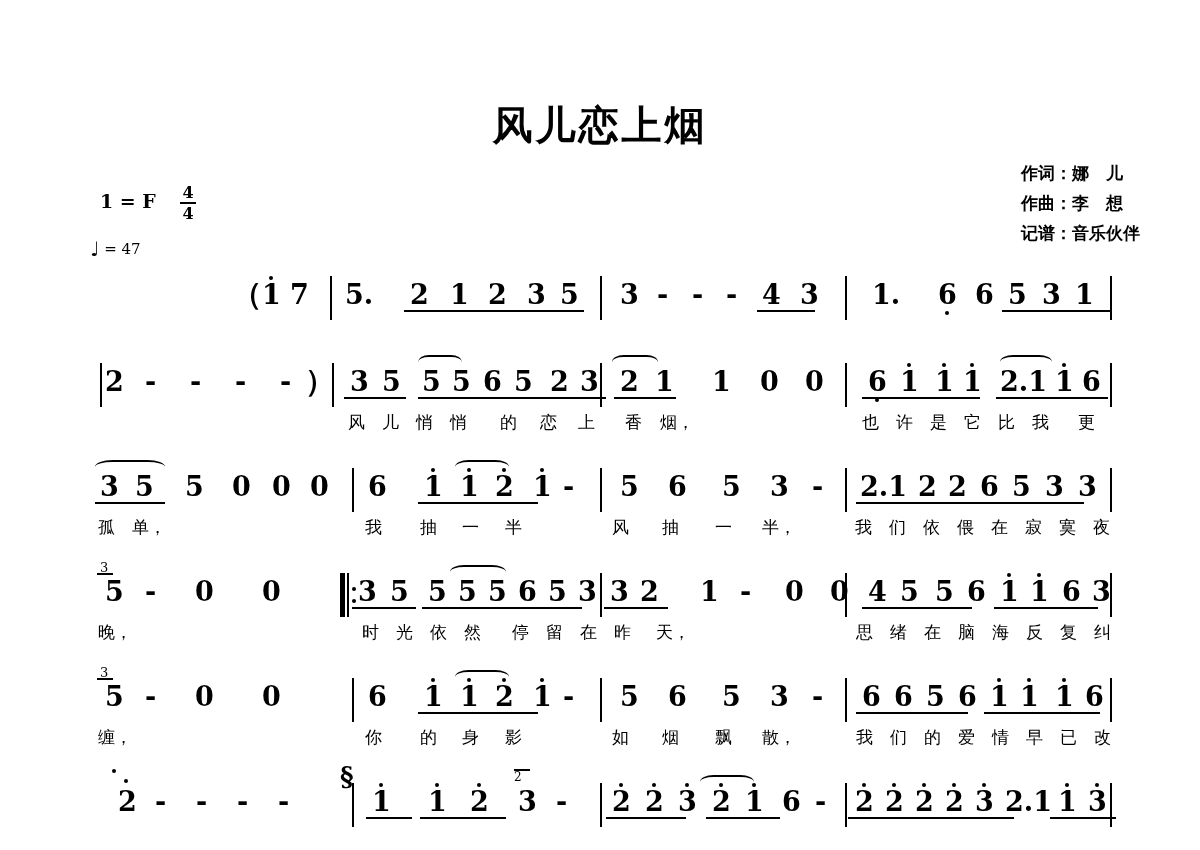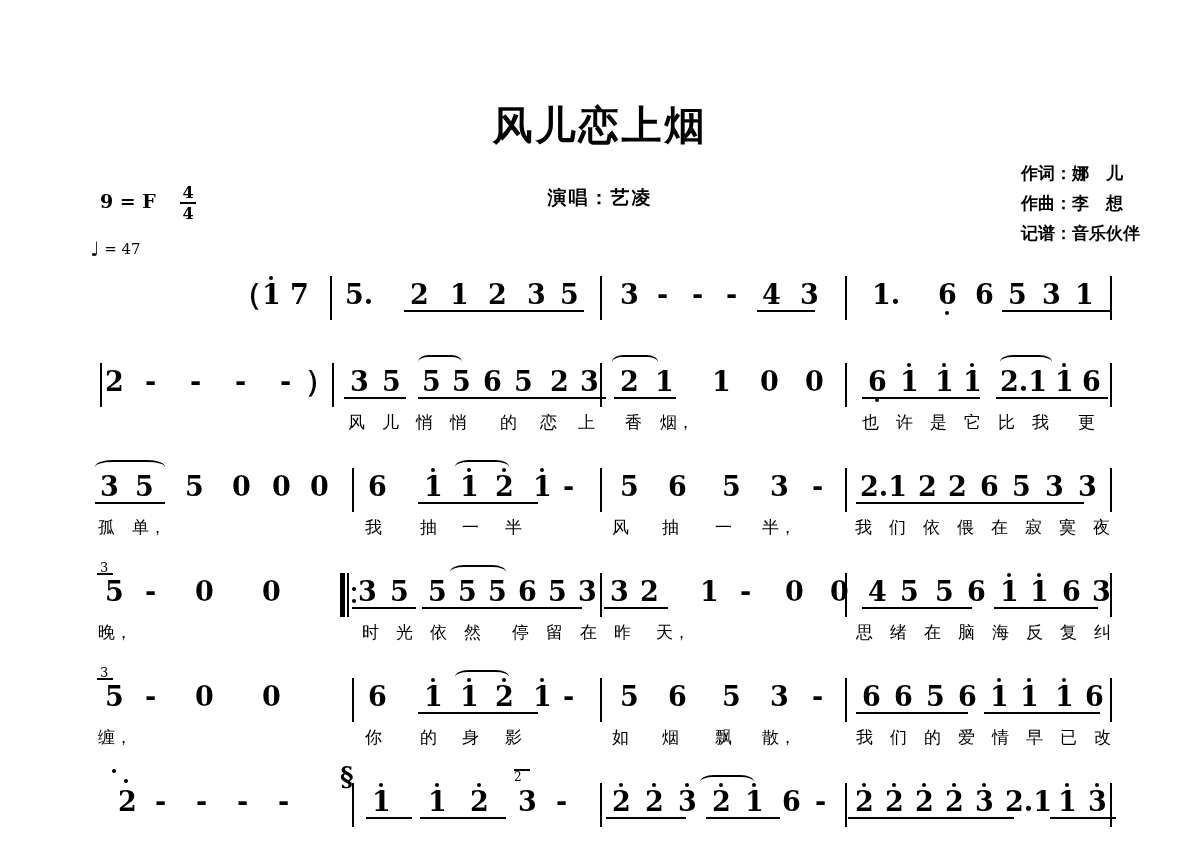"9 = F" div.keysig { text: 9 -> 1 }
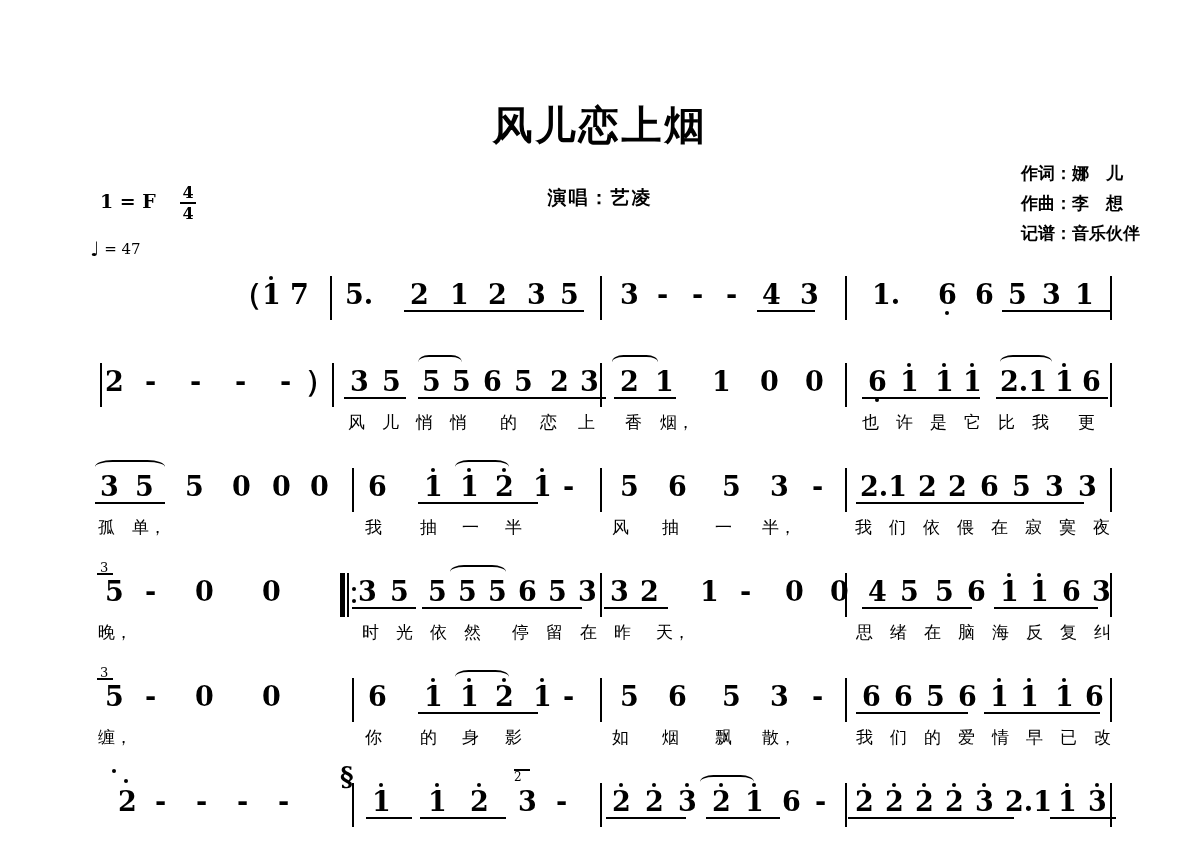"演唱：艺凌" div.singer { html: <div>演唱：艺凌</div> -> none }
